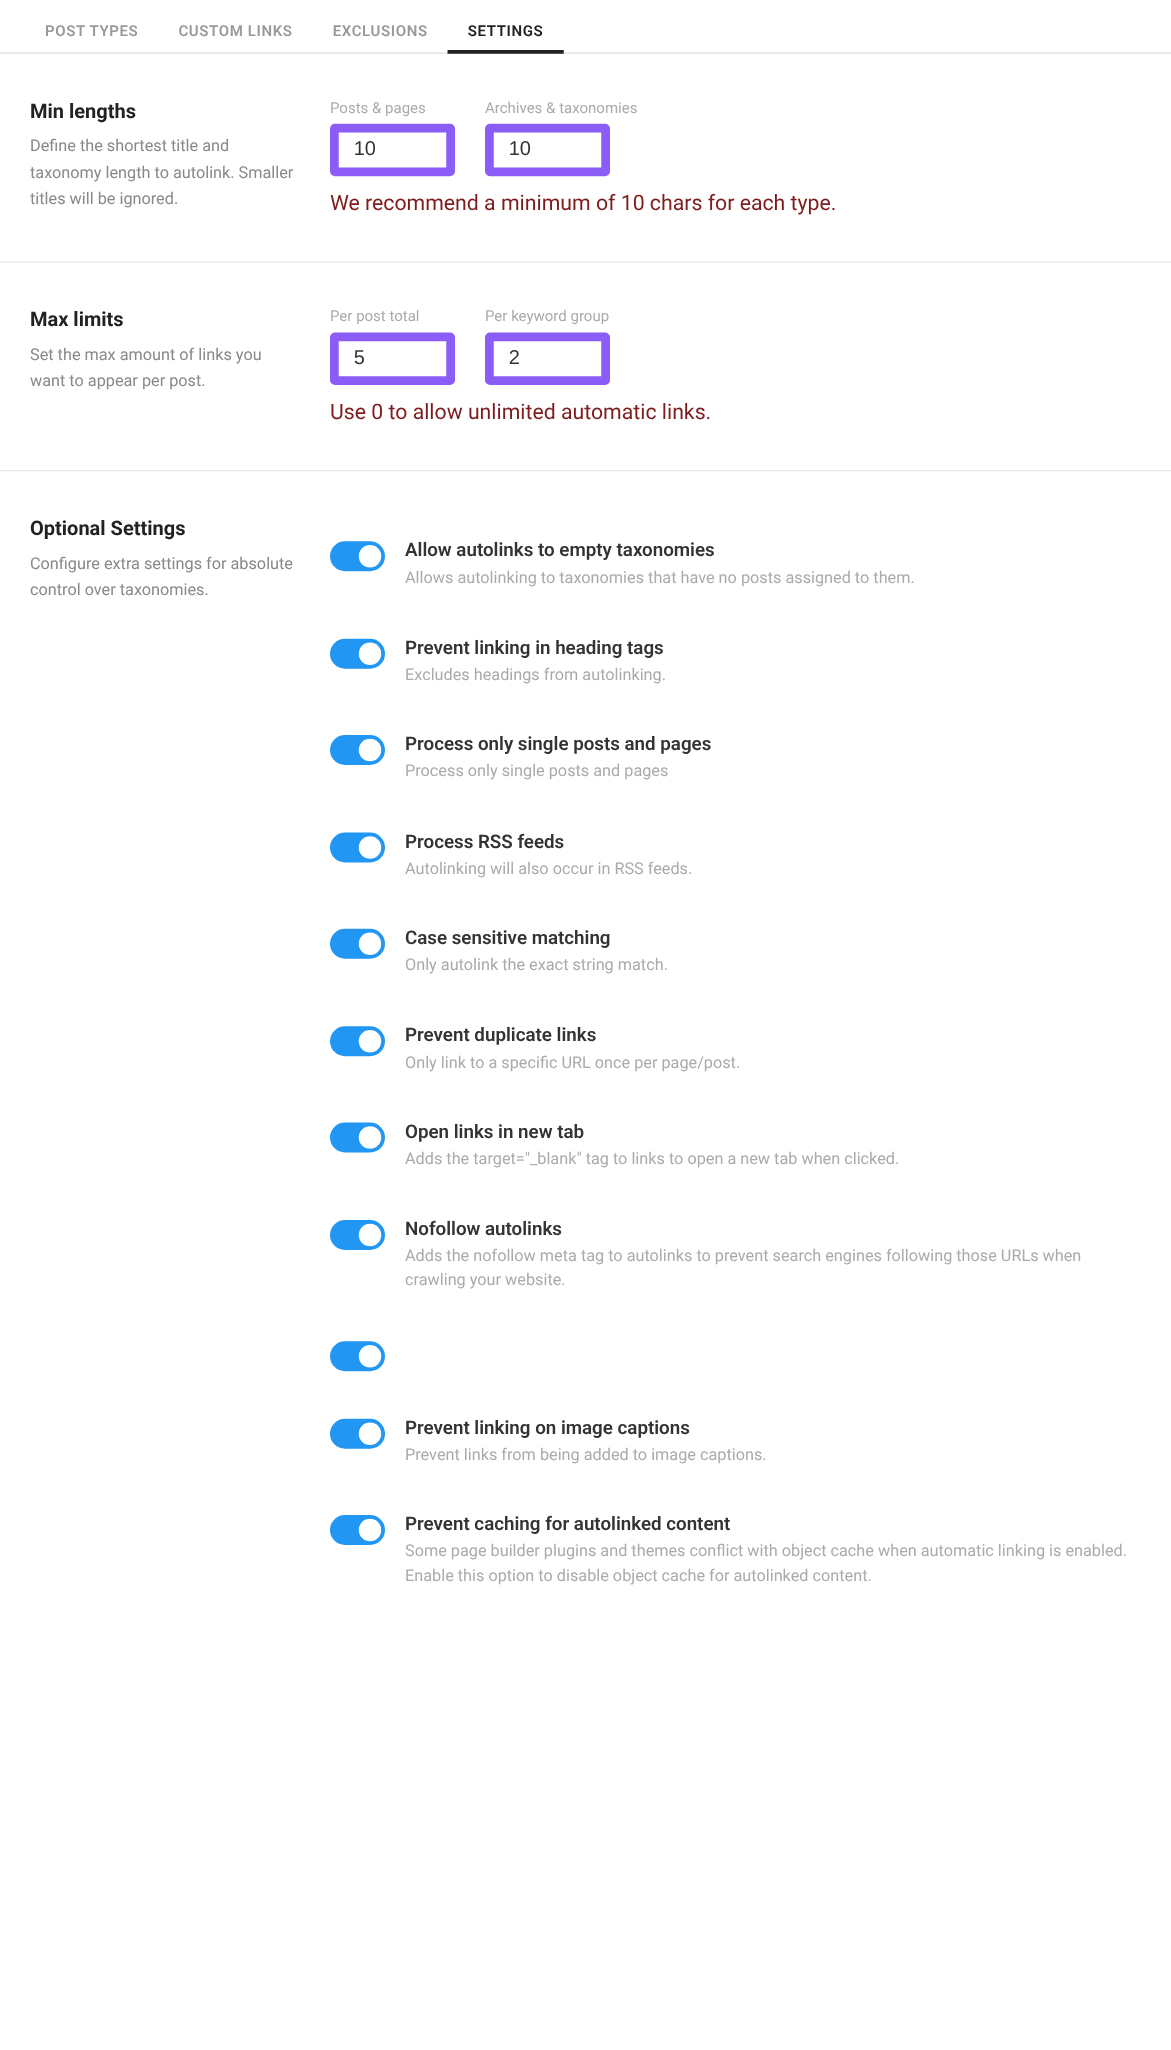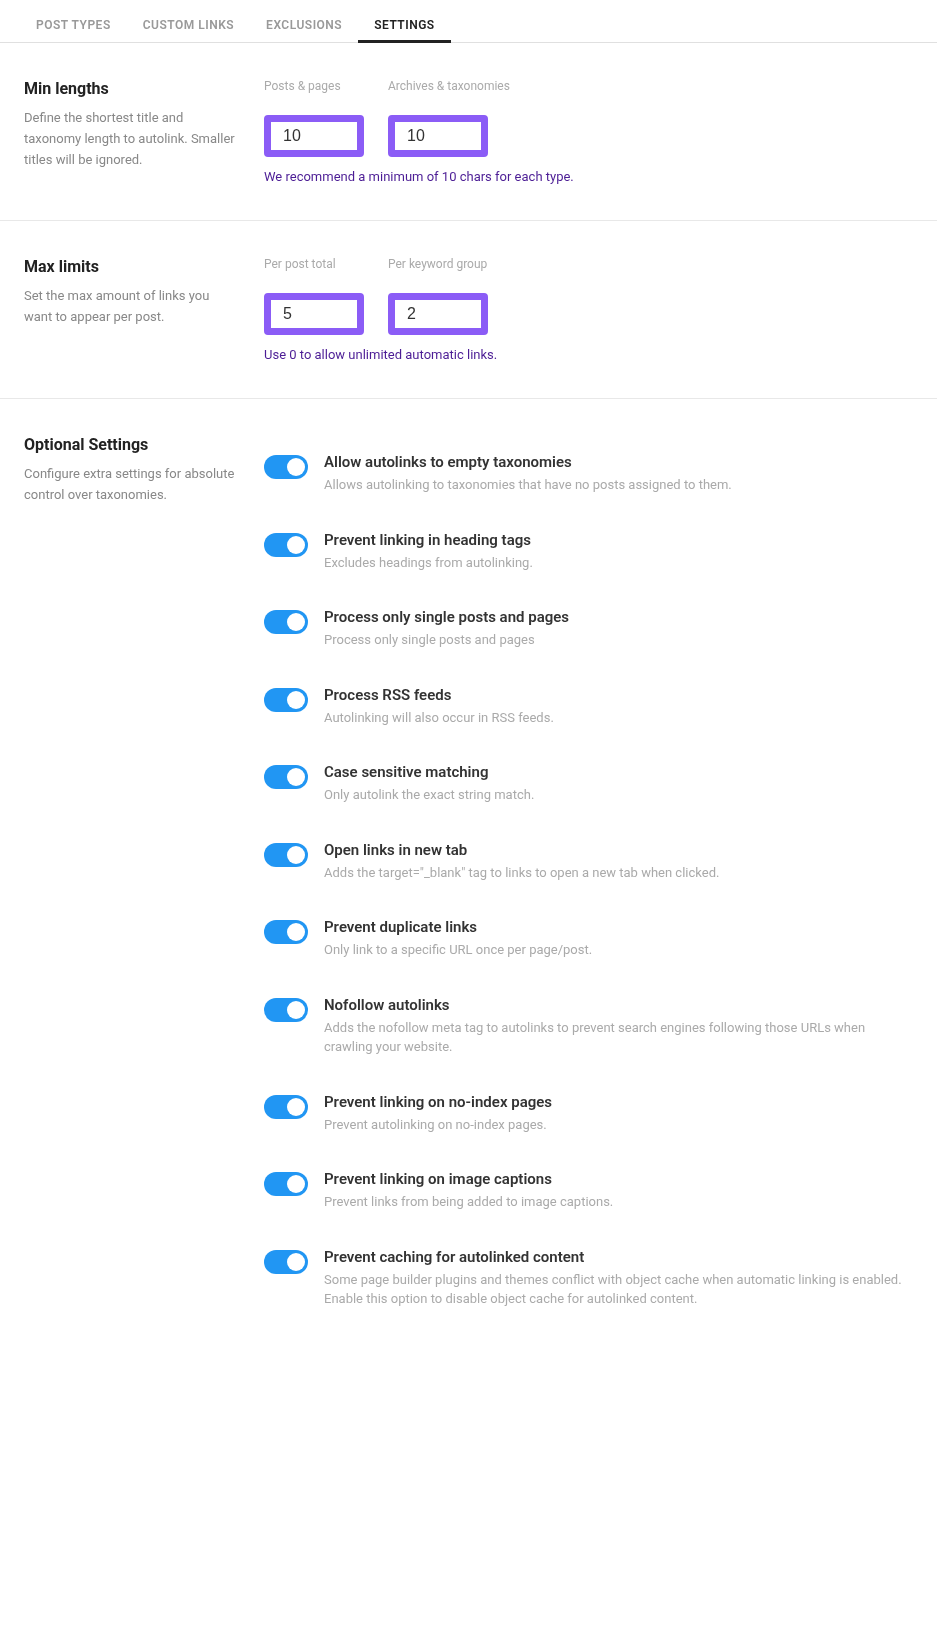"Posts & pages" .input-group { gap: 22px -> 6px }
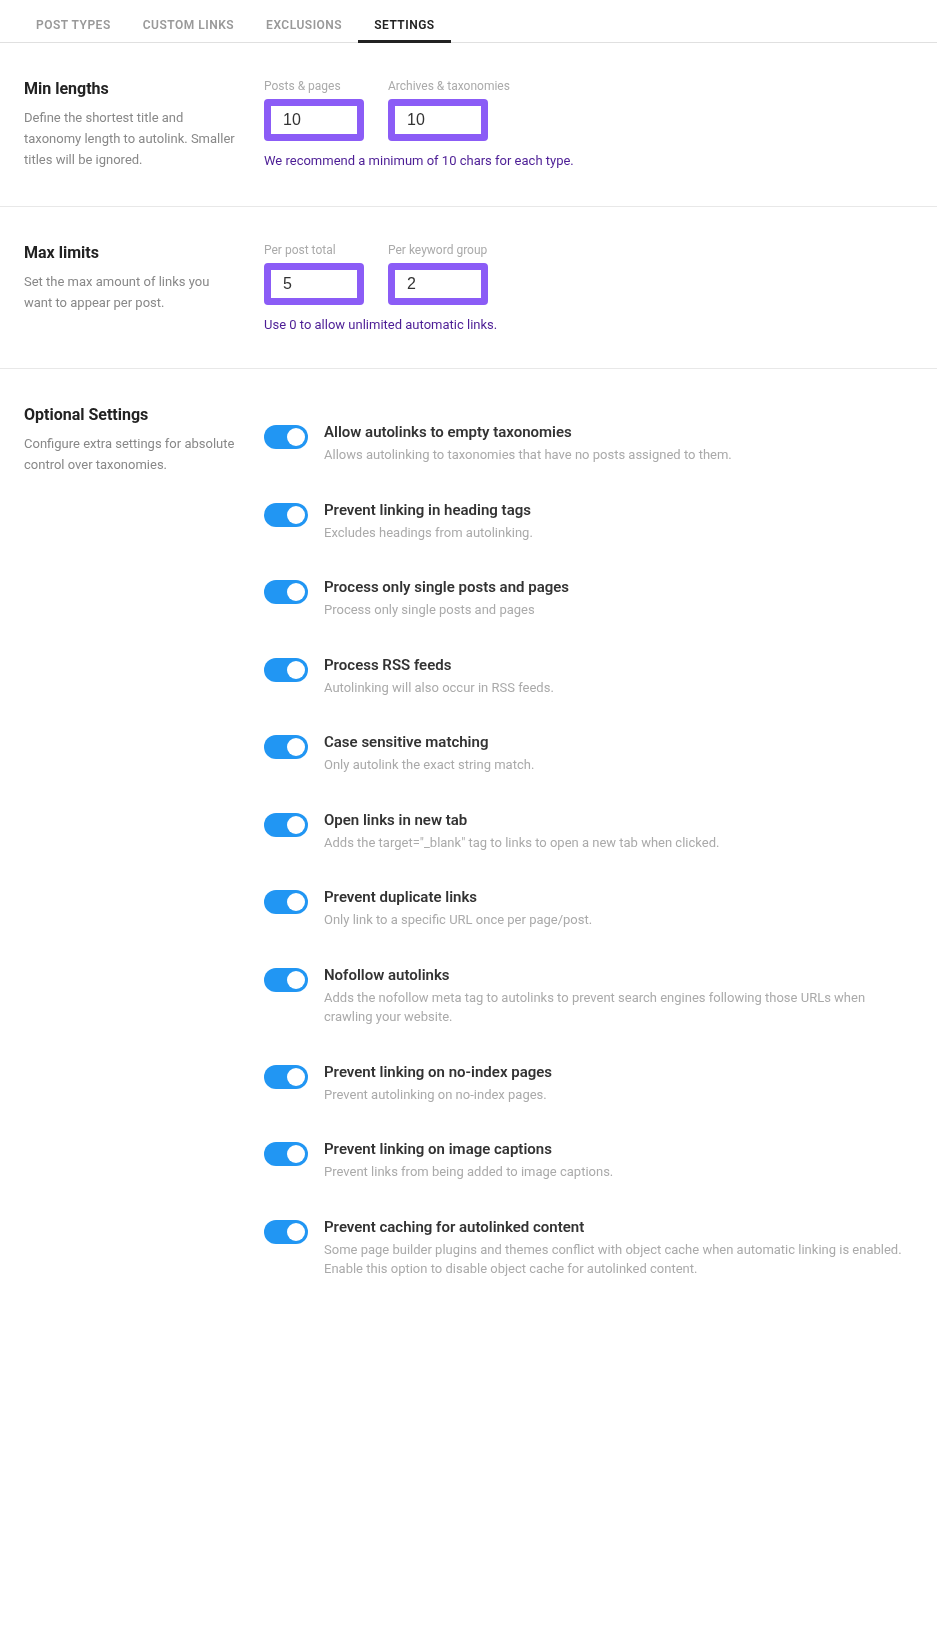"We recommend a minimum of" .input-hint { color: #4c1d95 -> #7f1d1d; font-size: 13px -> 17px }
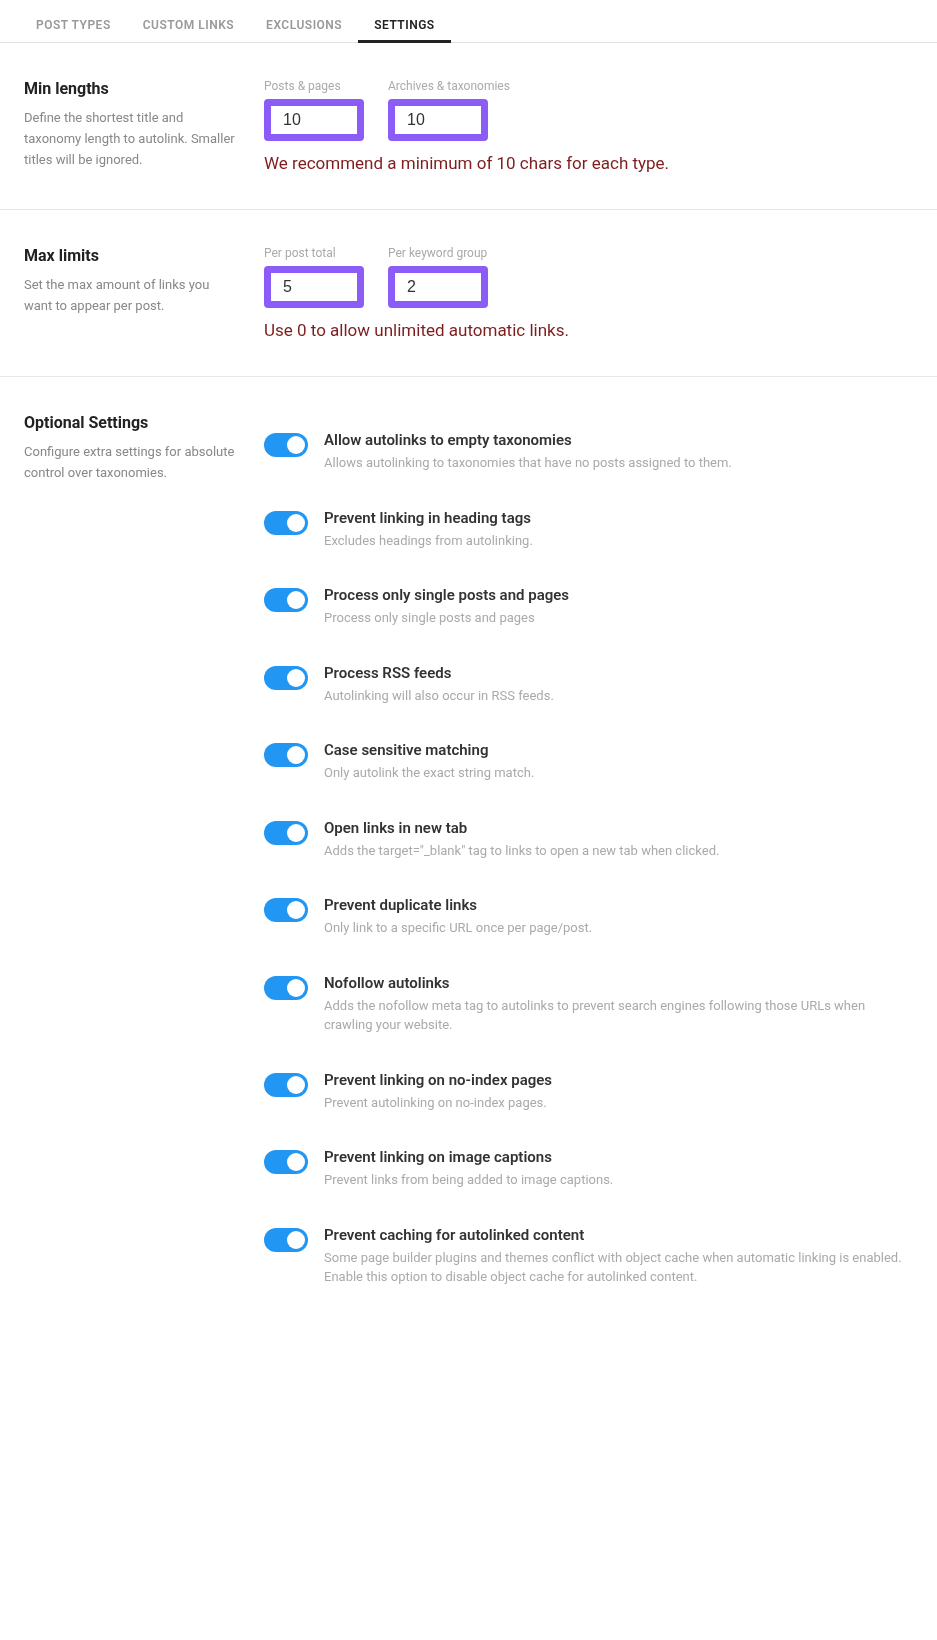"Open links in new tab" div.setting-item { order: before "Prevent duplicate links" -> after "Prevent duplicate links" }
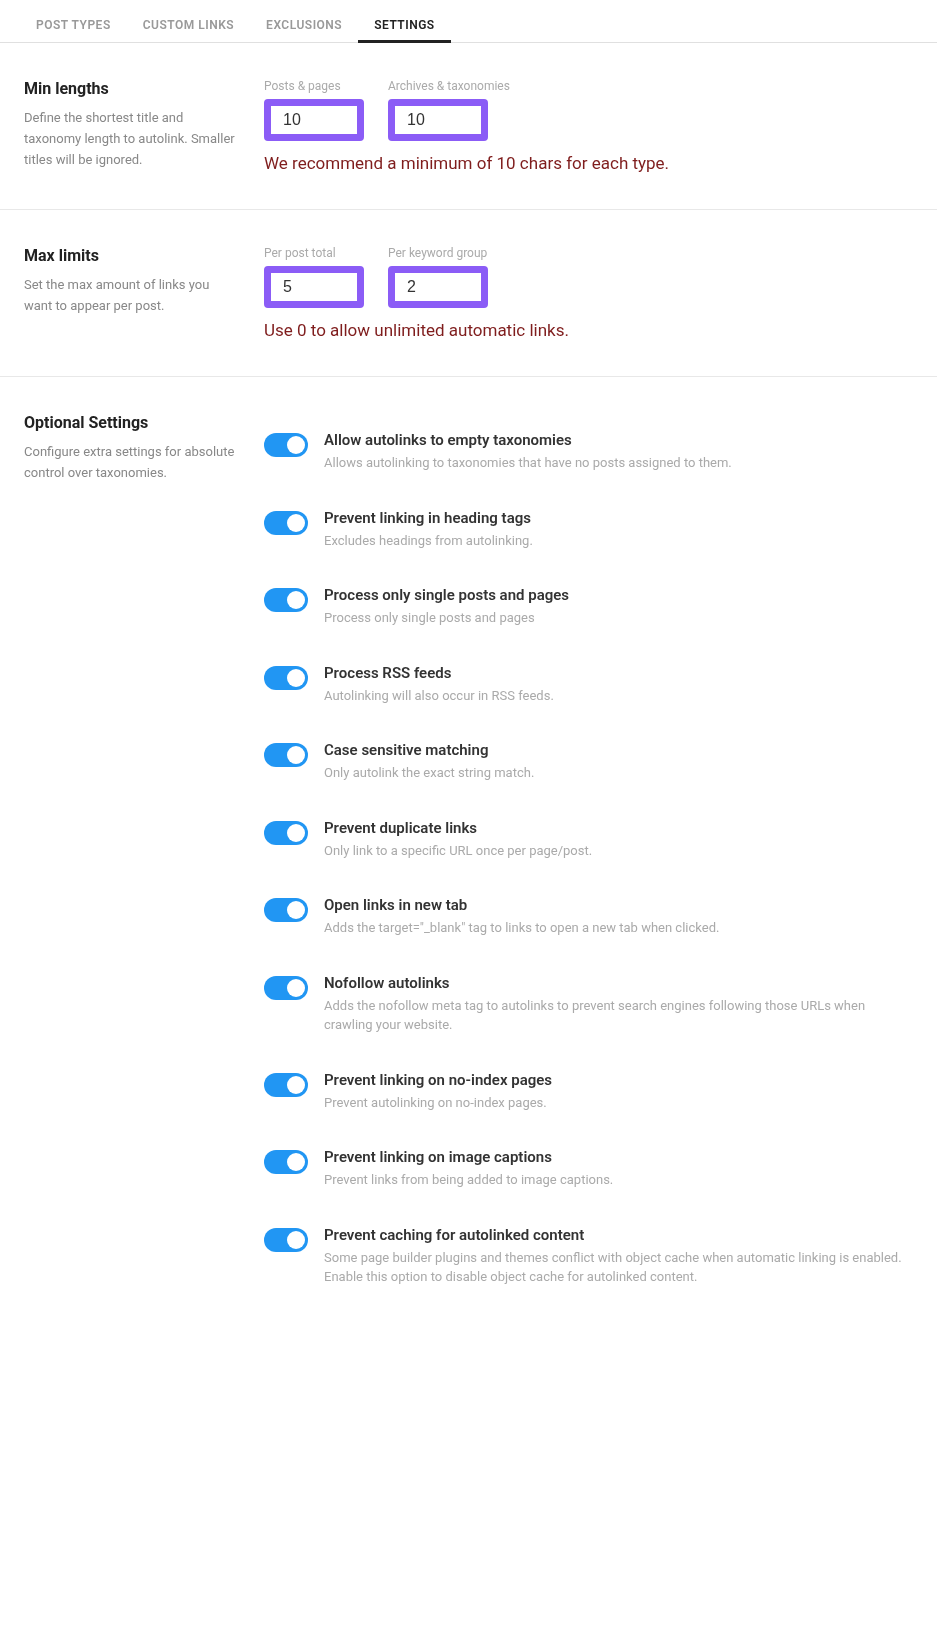"Prevent linking on no-index pages" div.setting-content { html: <div> <div>Prevent linking on no-index pages</div> <div>Prevent autolinking on no-index pages.</div> </div> -> none }
